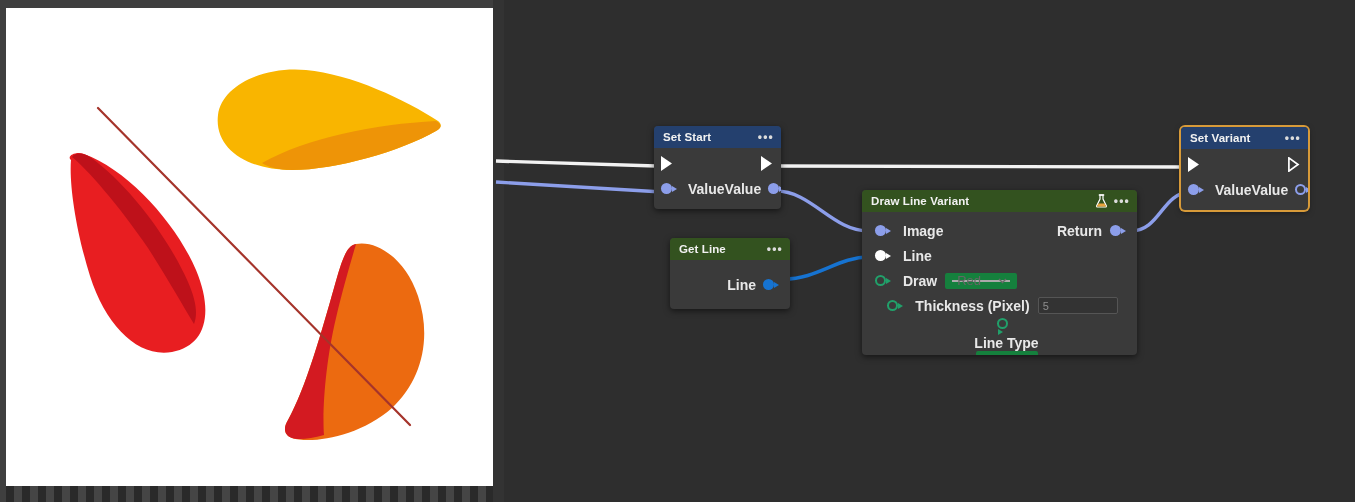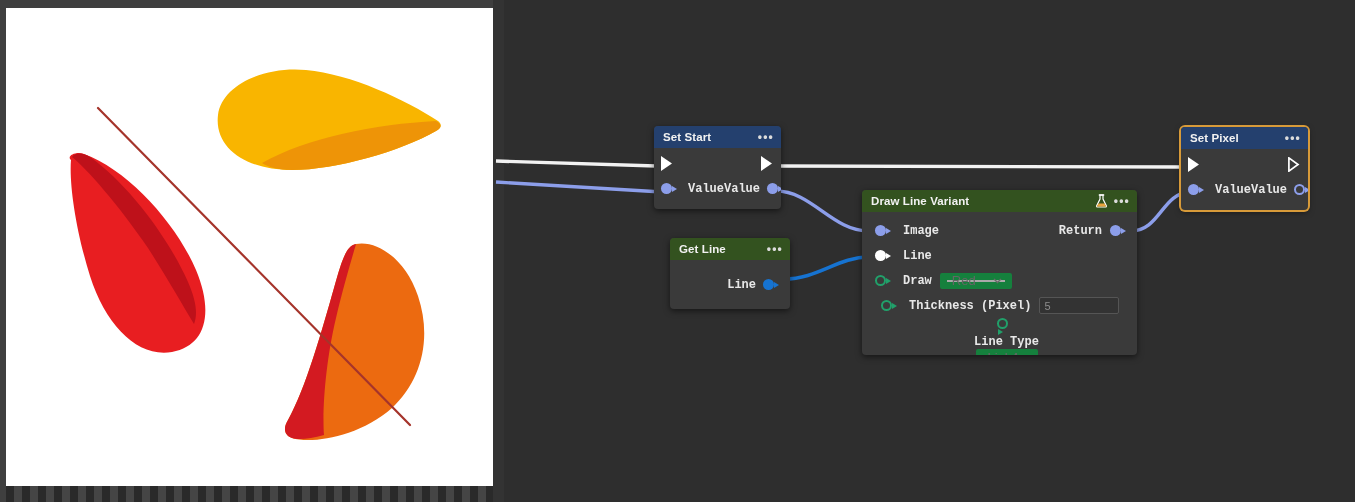"Set Pixel" span.node-title { text: Pixel -> Variant }
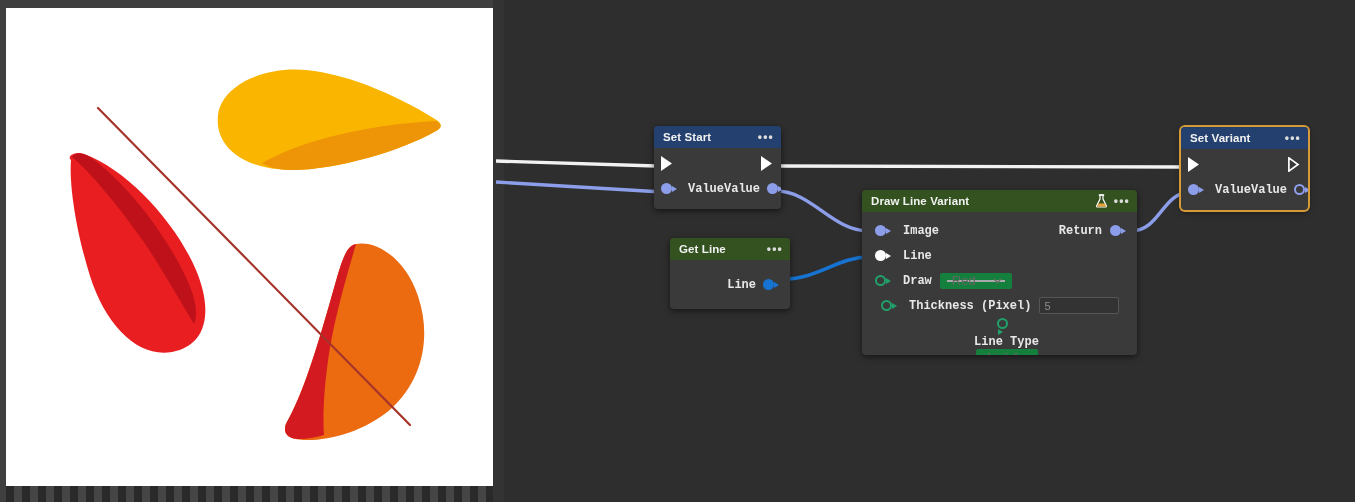"Value" .pin-label { font-family: Liberation Mono, monospace -> none; font-size: 12px -> 14px }
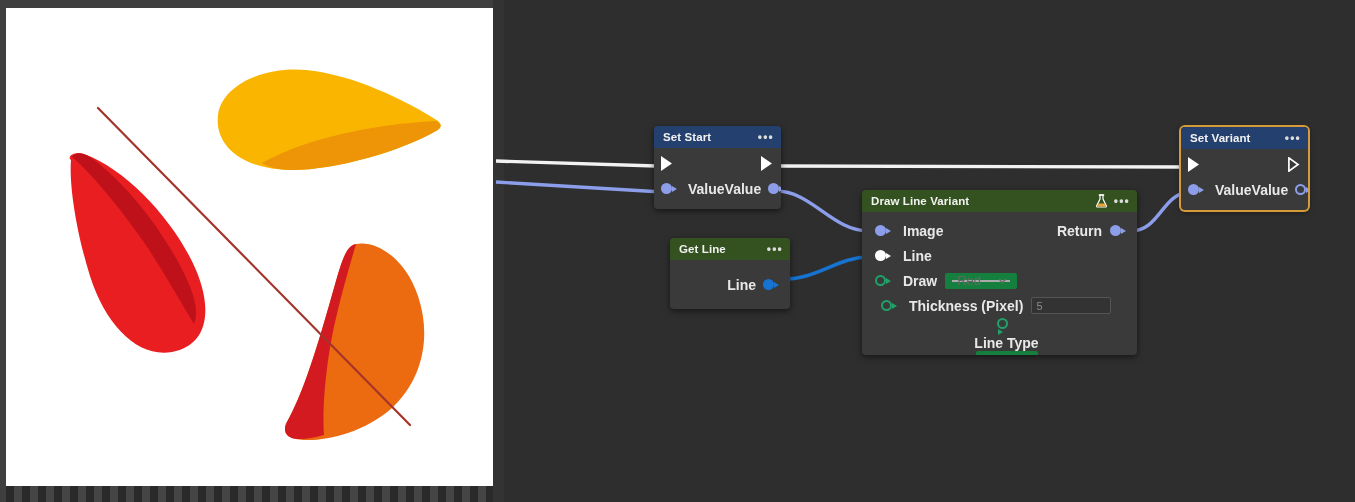"Thickness (Pixel)" div.pin-row { justify-content: none -> center }
